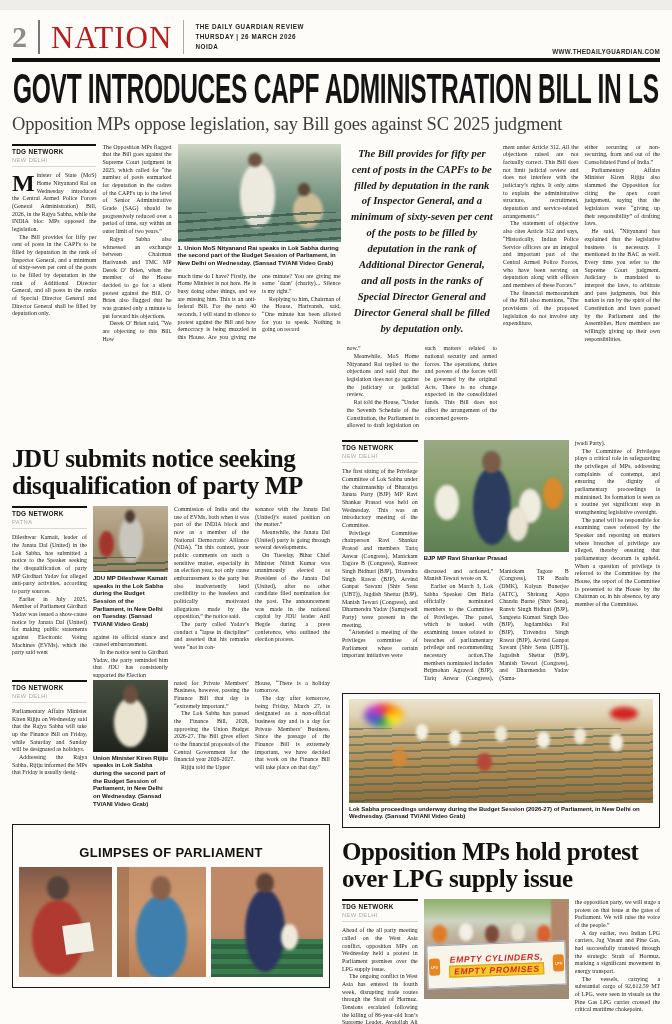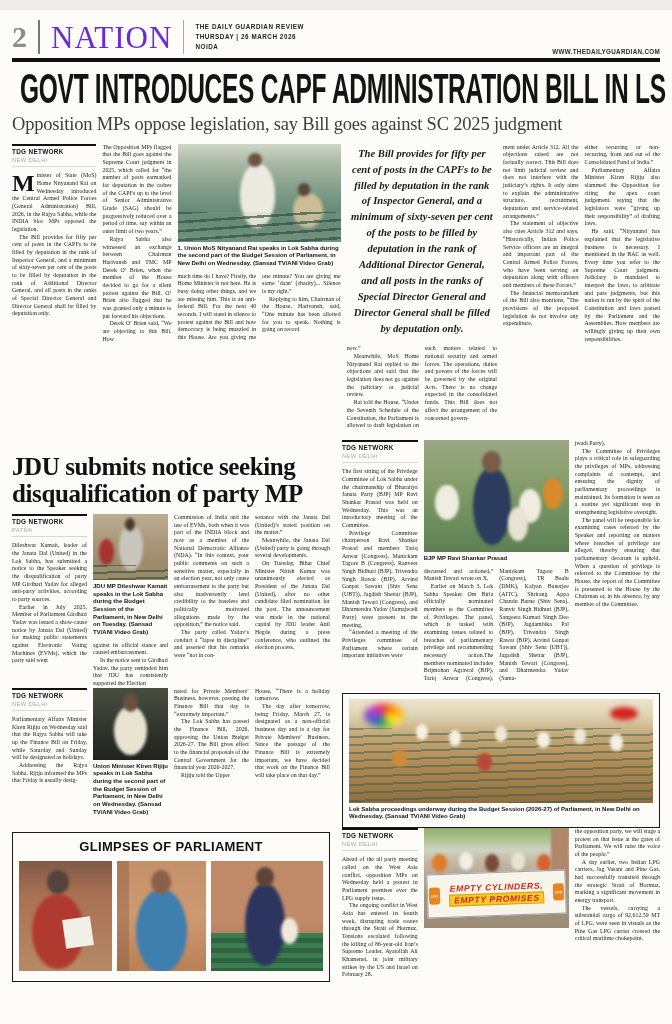"NATION" .section-name { color: #6d28d9 -> #b91c1c }
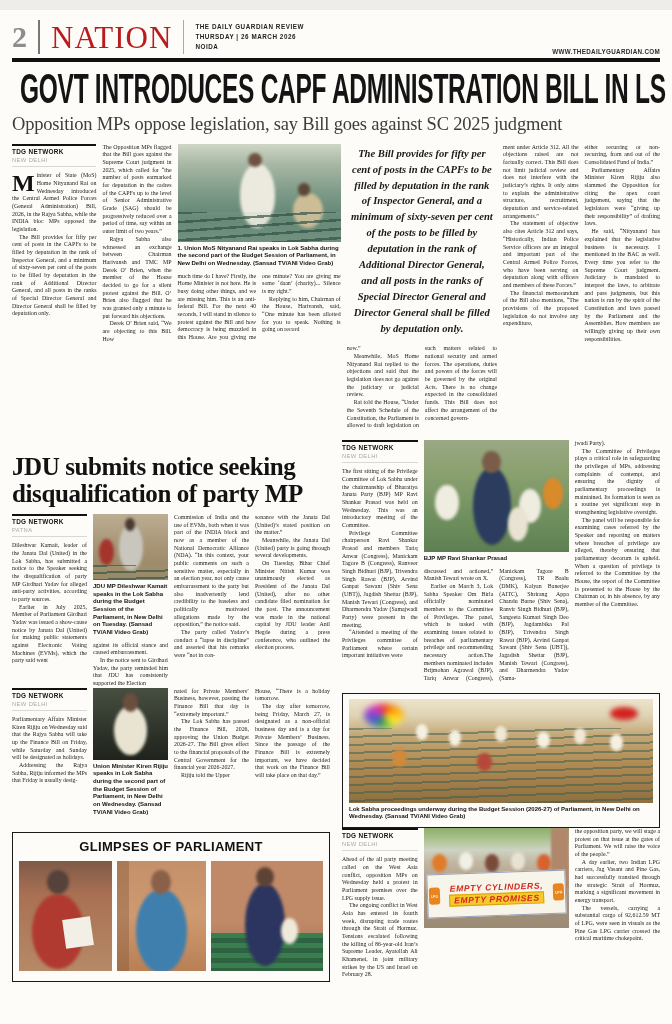"GOVT INTRODUCES CAPF ADMINISTRATION BILL" .lead-hwrap { margin: 7px 8px 0 -> 7px 1px 0 }
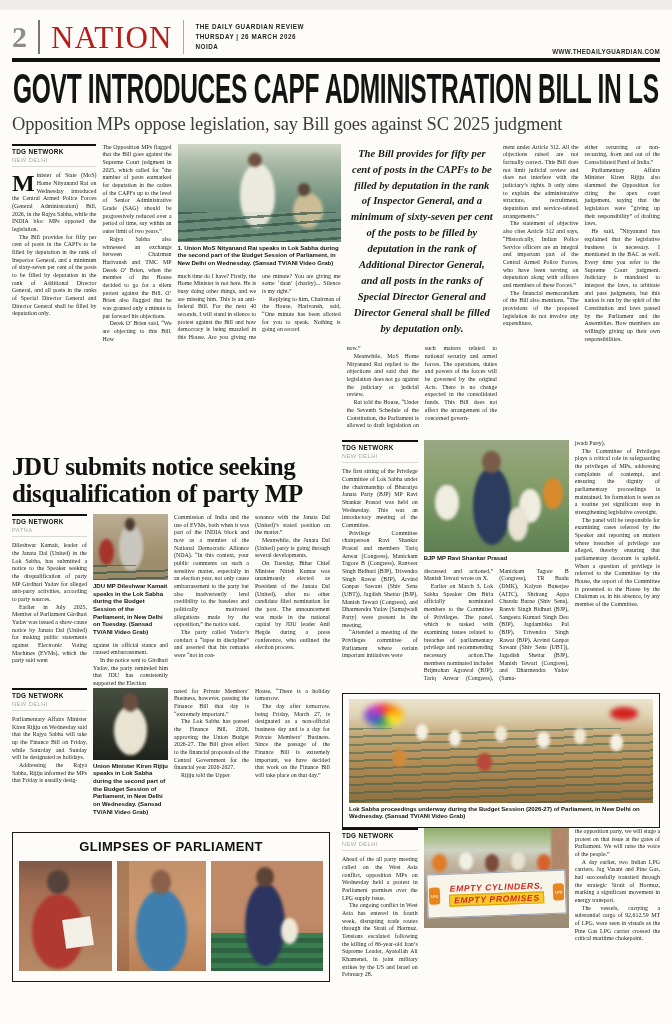"JDU submits notice seeking" h2.sec-head { margin-top: 13px -> 5px }
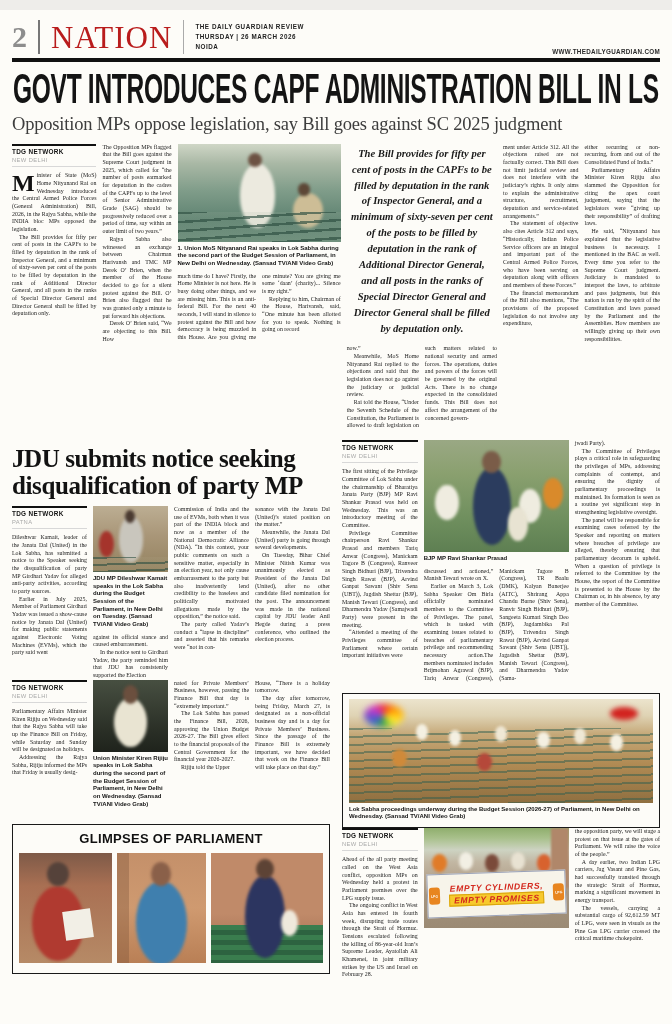"GLIMPSES OF PARLIAMENT" .glimpses-title { margin: 1px 0 6px -> 15px 0 6px }
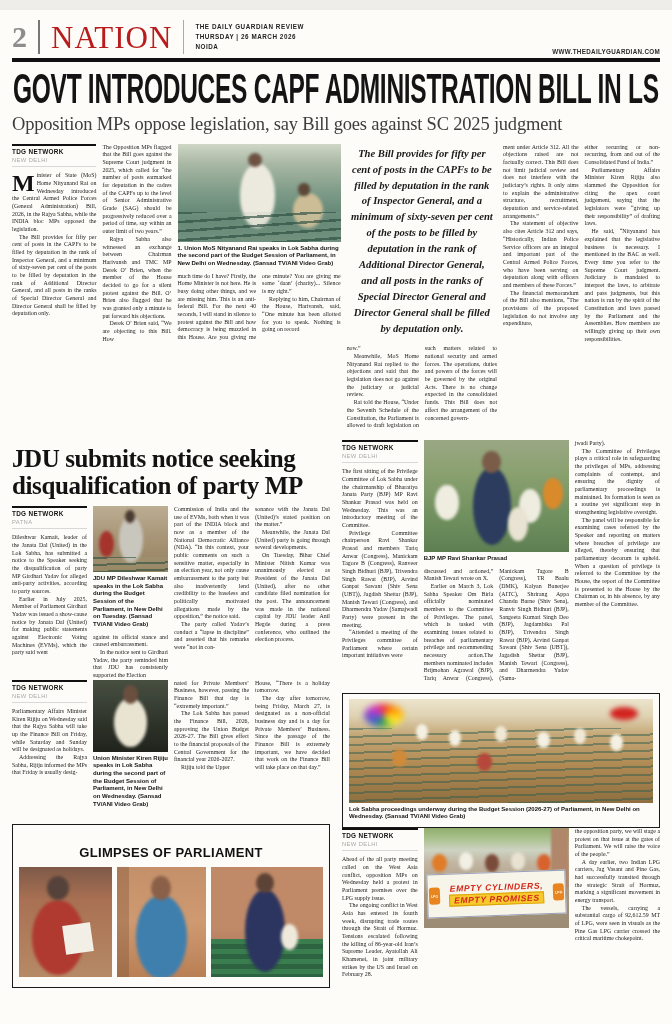"Opposition MPs hold protest over" h2.sec-head { html: none -> <h2>Opposition MPs hold protest over LPG supply issue</h2> }
